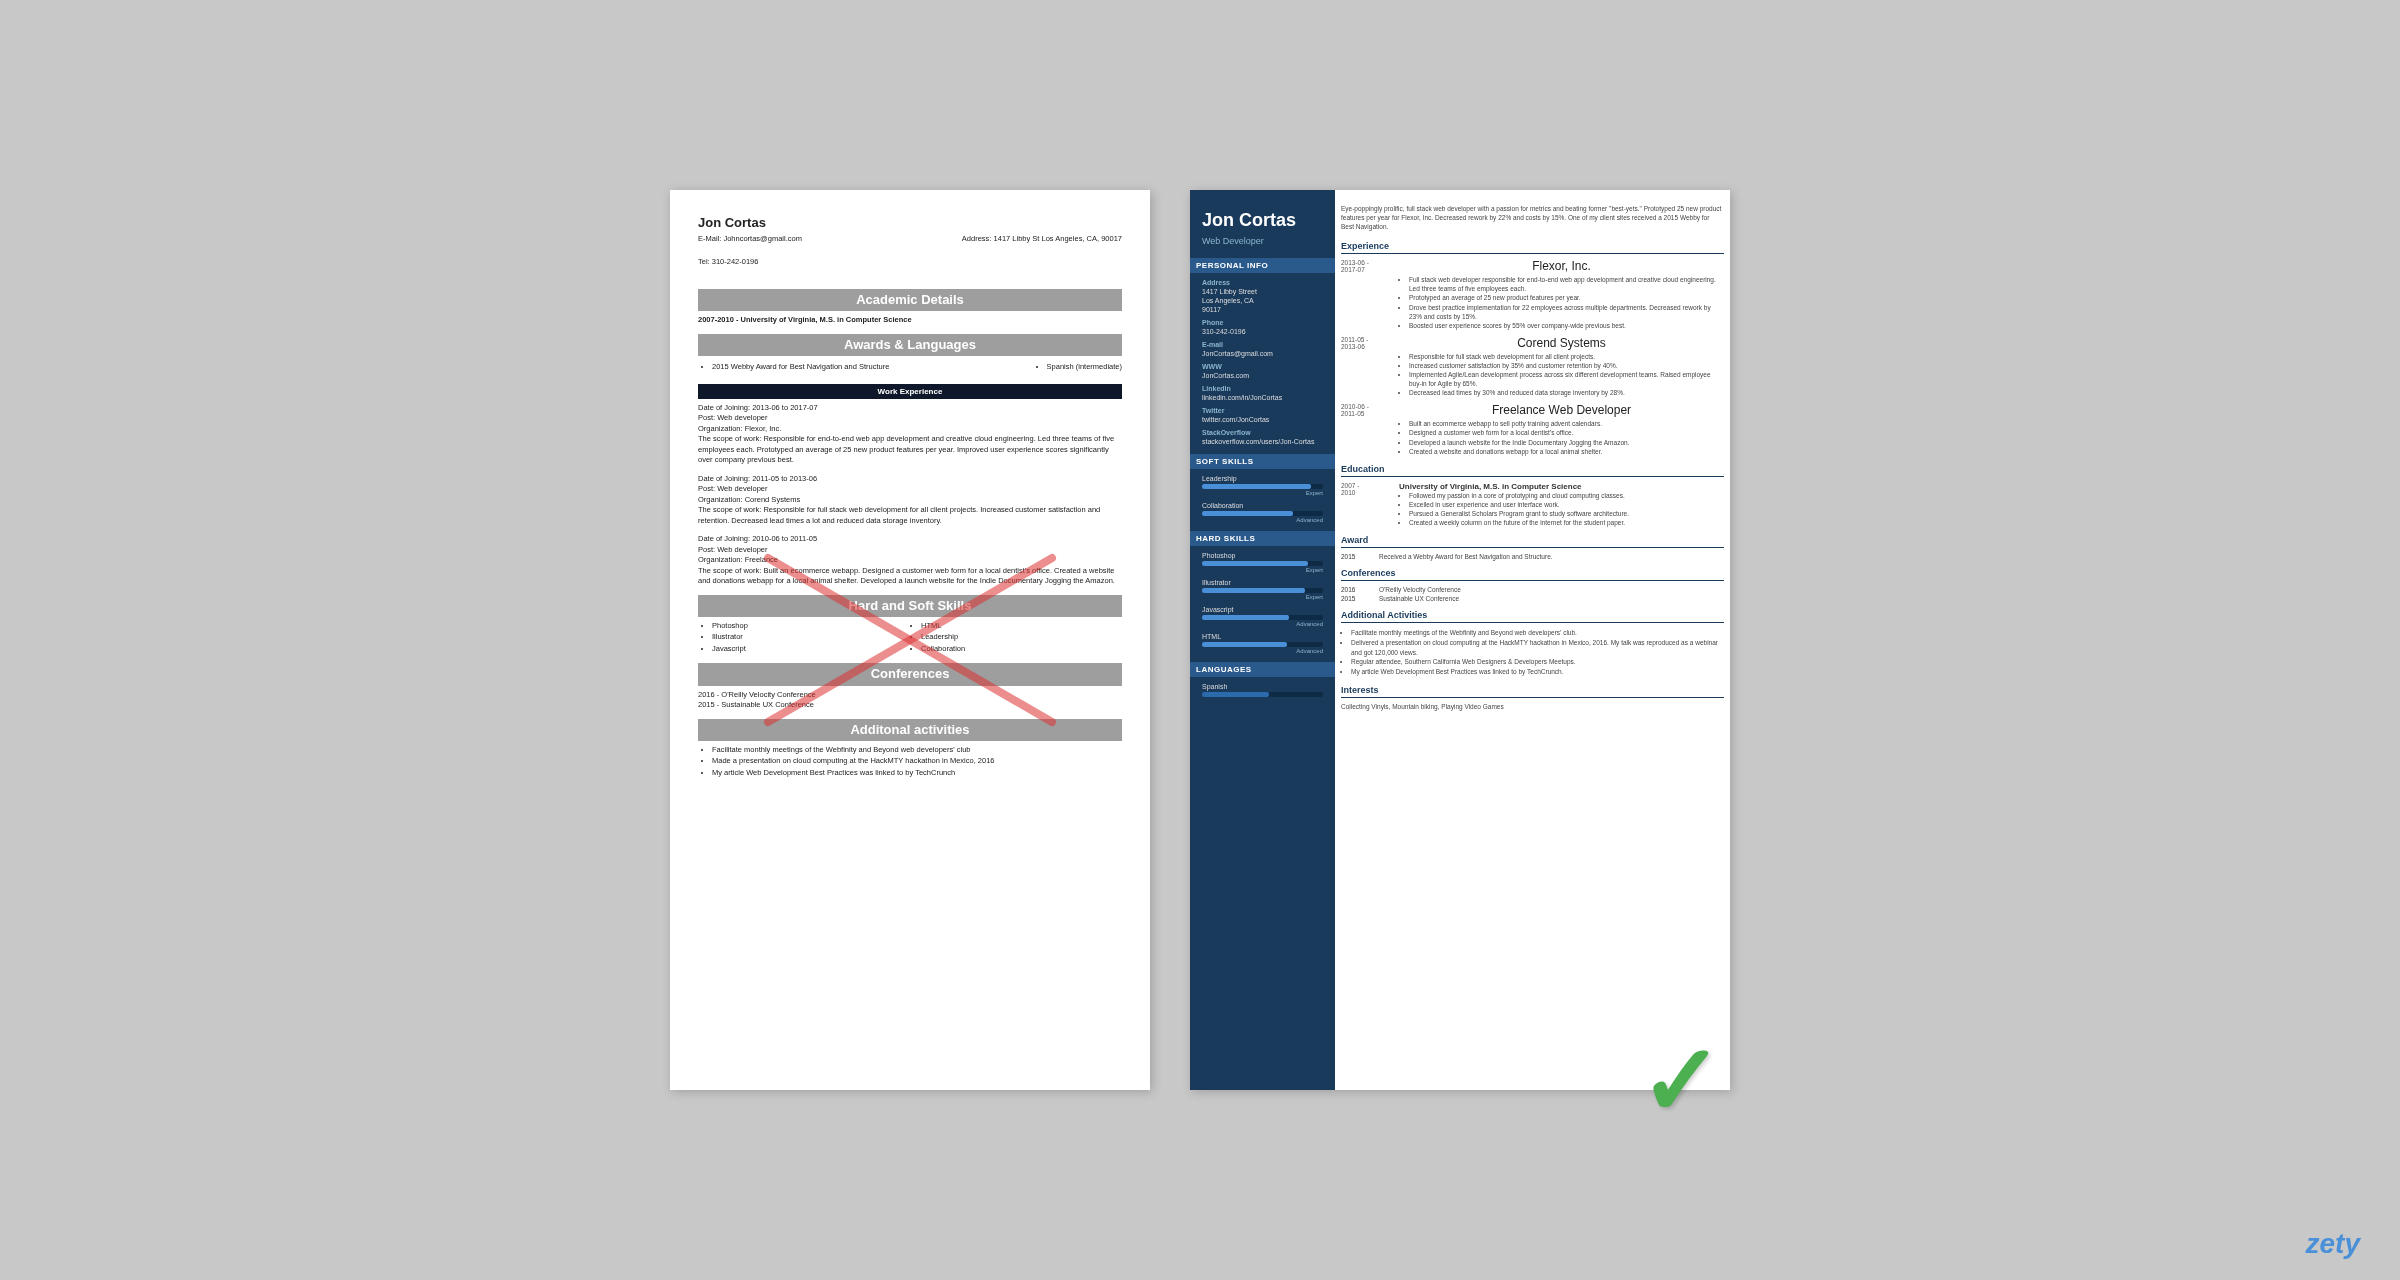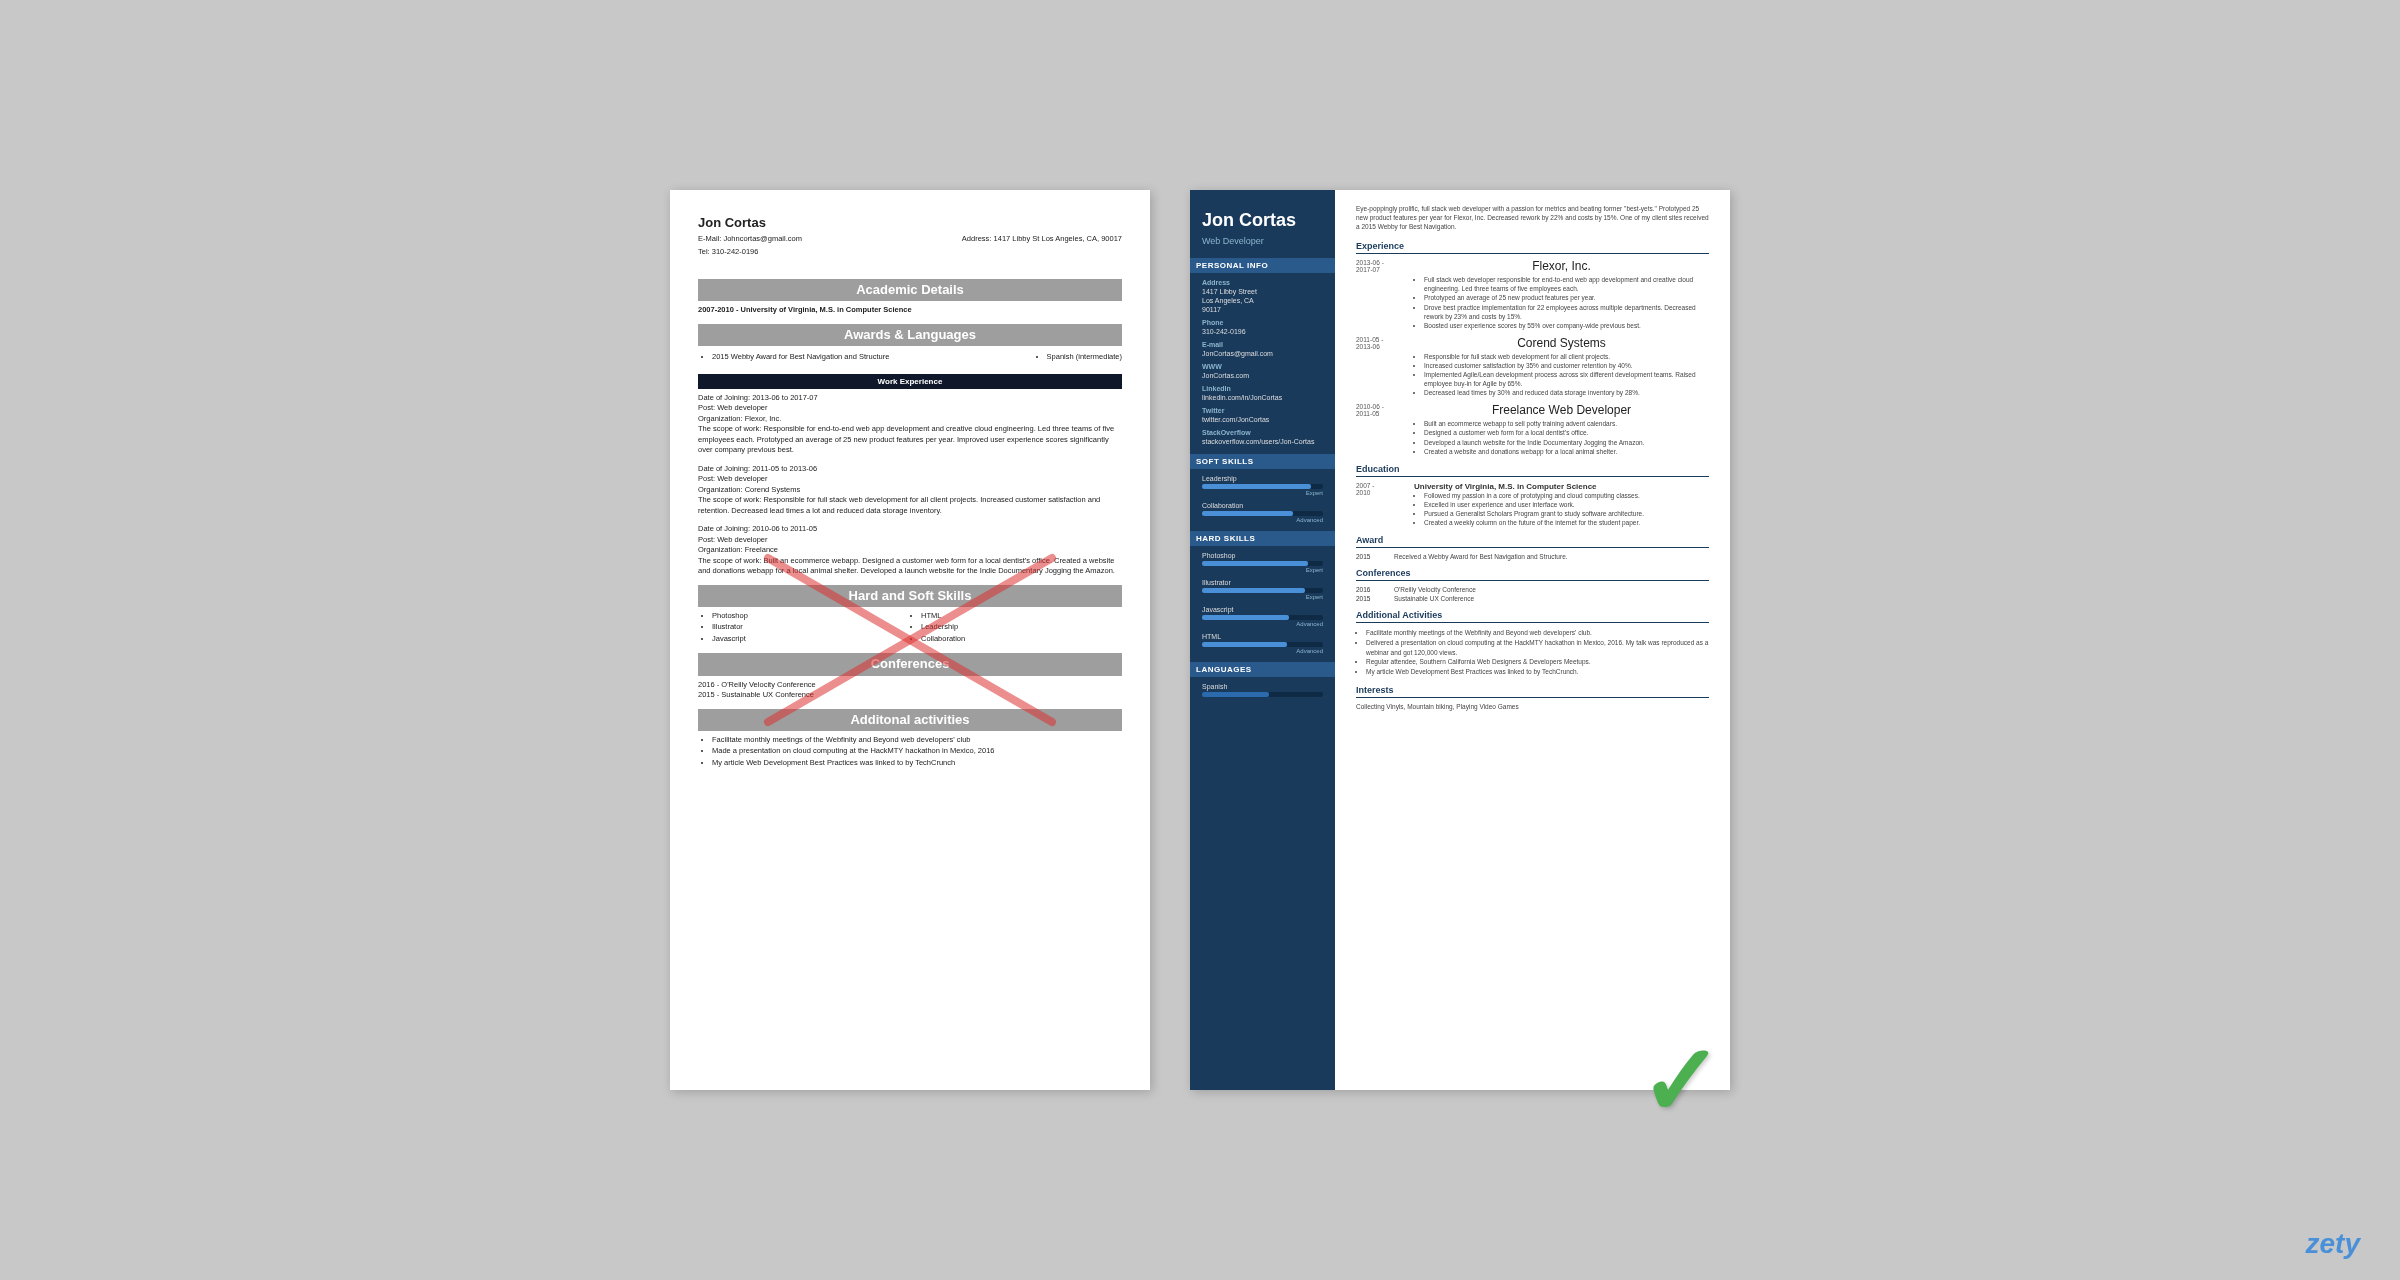"E-Mail: Johncortas@gmail.com" .left-contact { margin-bottom: 2px -> 12px }
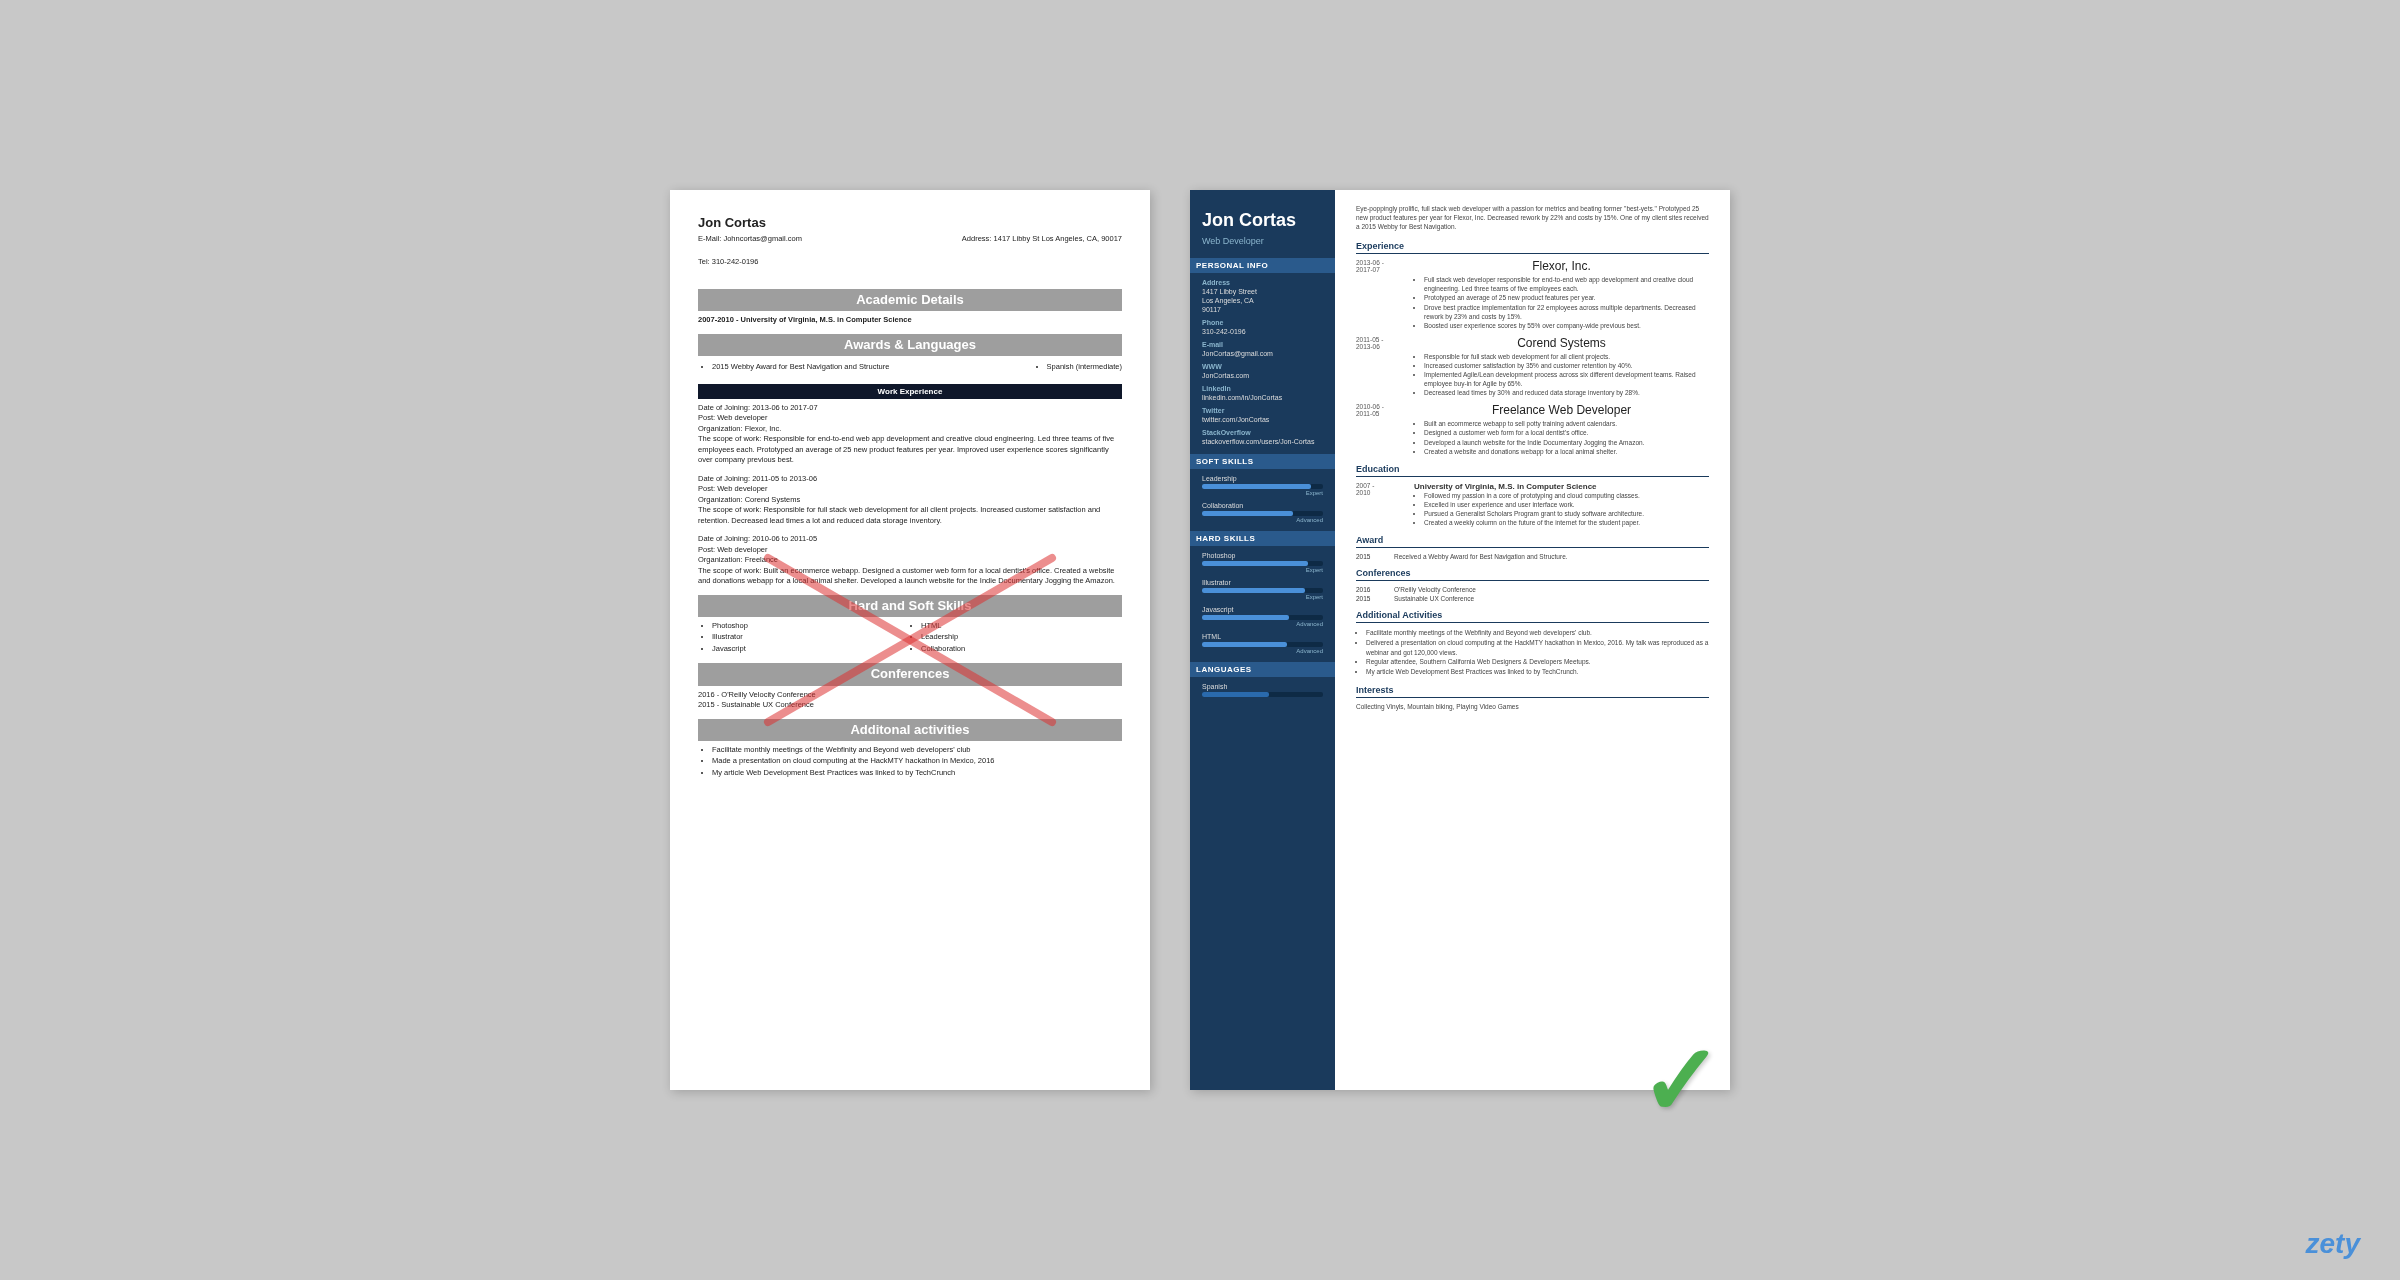"Experience" .main-content { padding: 14px 21px -> 14px 6px }
